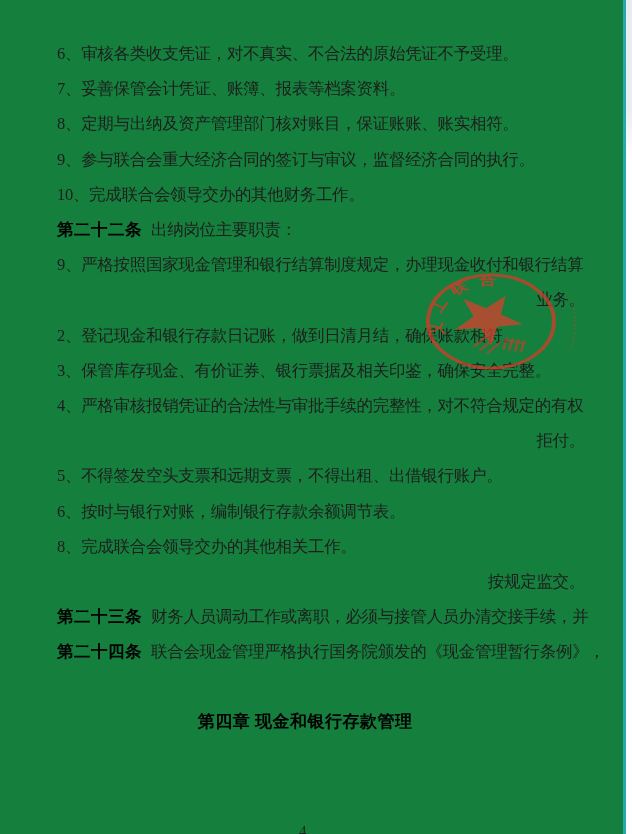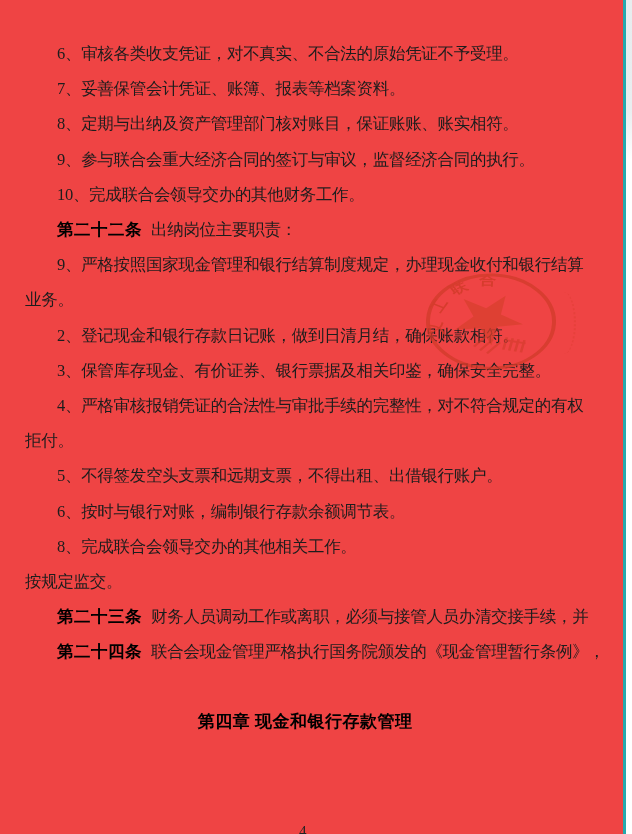"6、审核各类收支凭证，对不真实、不合法的原始凭证不予受理。" .page { background: #ef4444 -> #15803d }
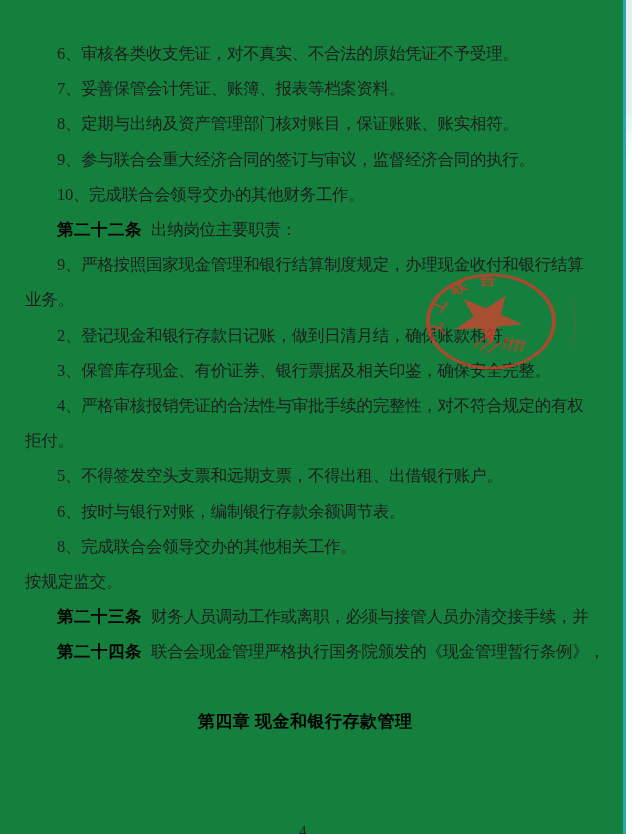"业务。" p.cont { text-align: none -> right }
